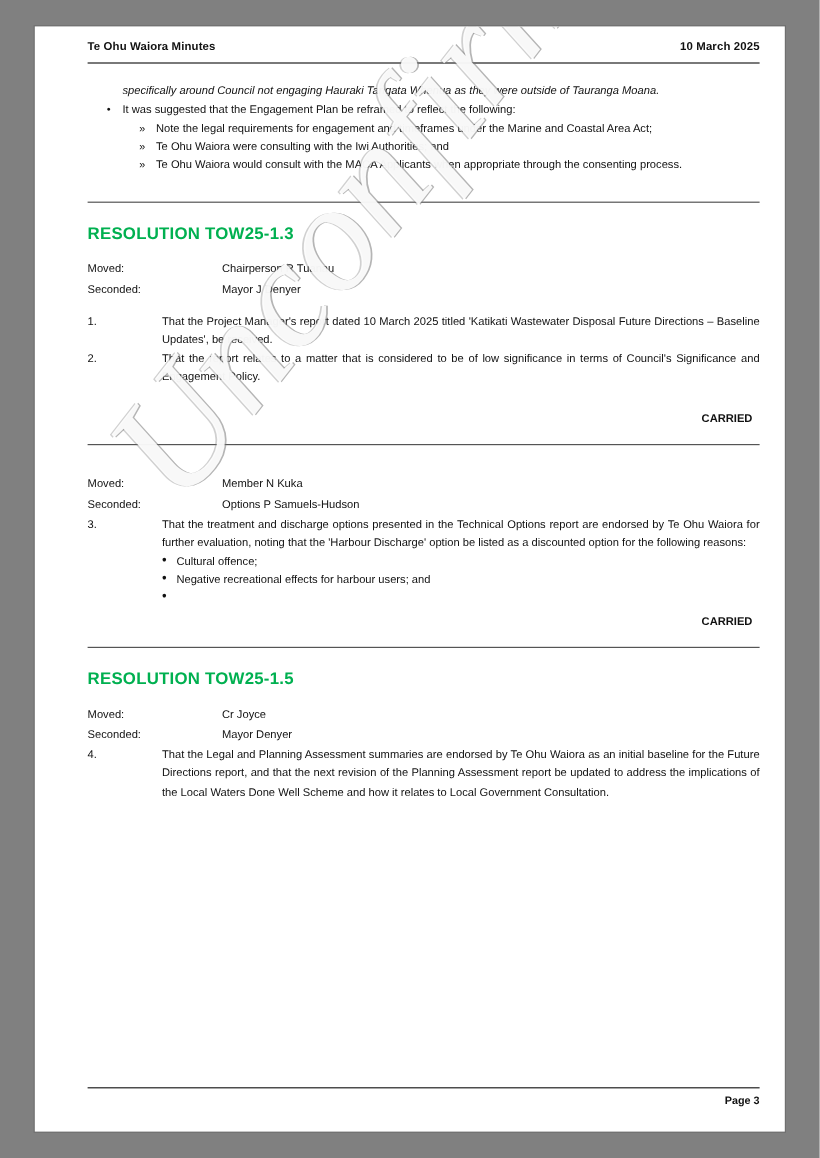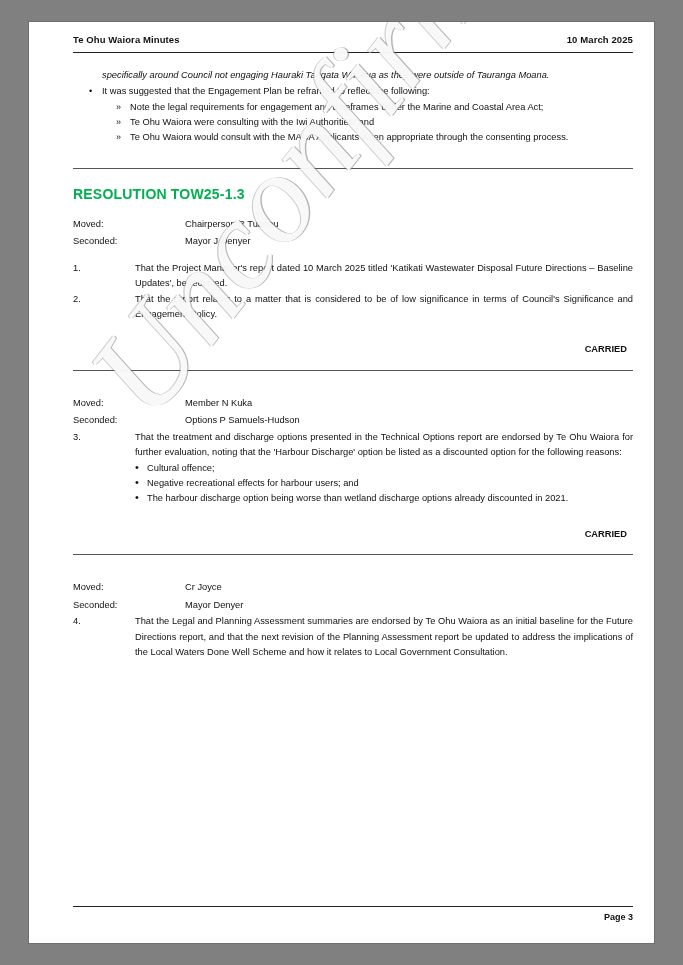"The harbour discharge option being" span { html: <span>The harbour discharge option being worse than wetland discharge options already discounted in 2021.</span> -> none }
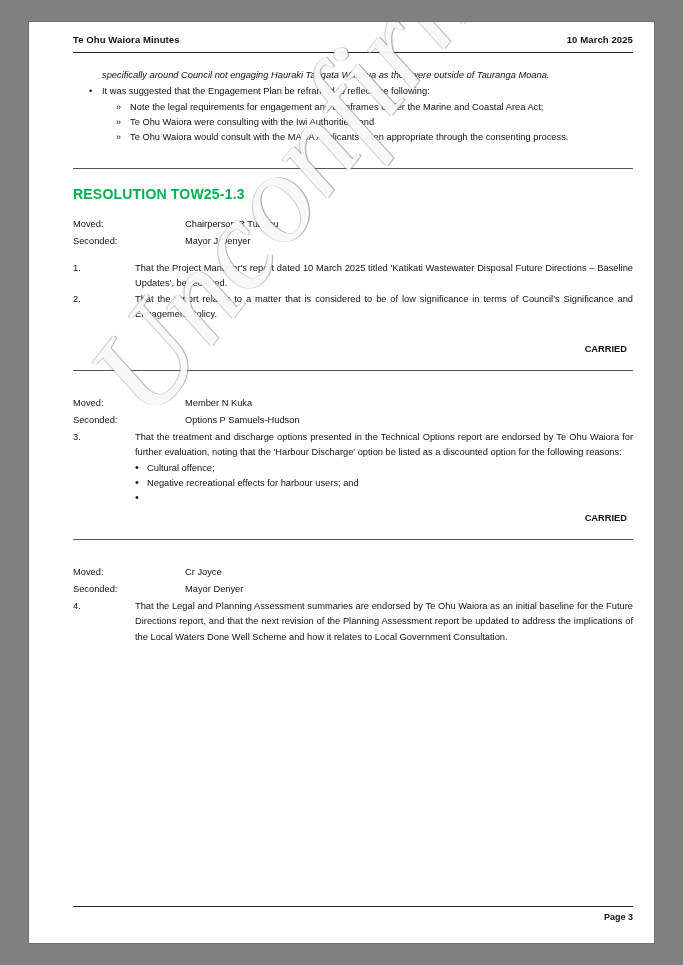"RESOLUTION TOW25-1.5" div.res-title { html: none -> <div>RESOLUTION TOW25-1.5</div> }
